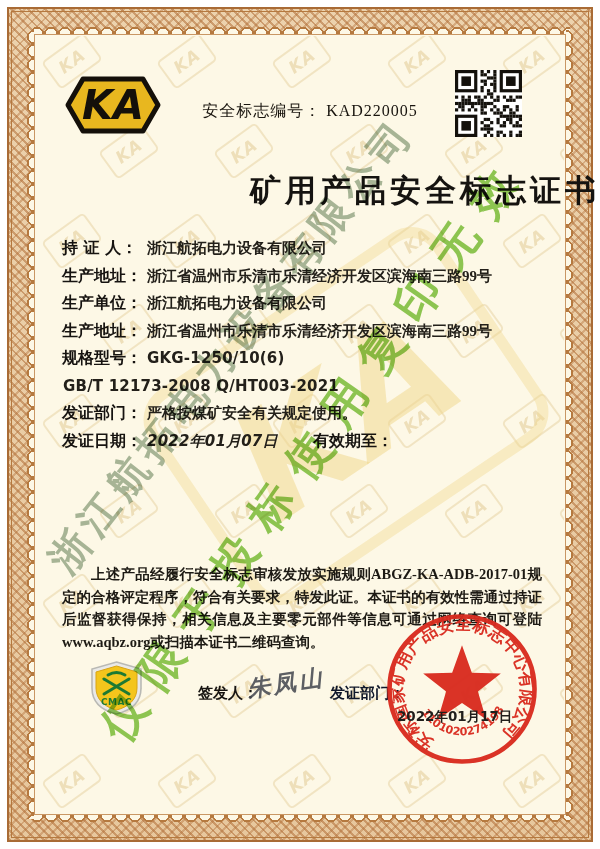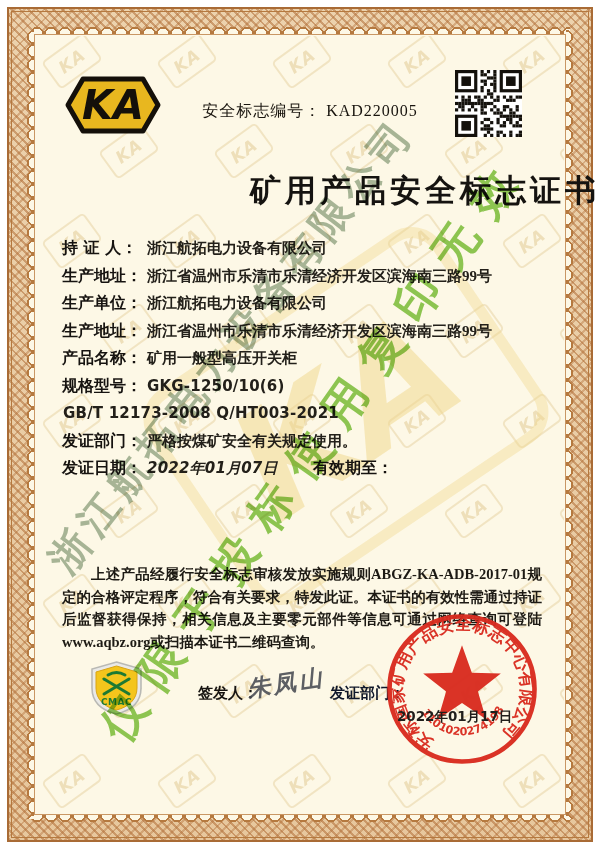"产品名称：" div.field-row { html: <div> <span>产品名称：</span> <span>矿用一般型高压开关柜</span> </div> -> none }
